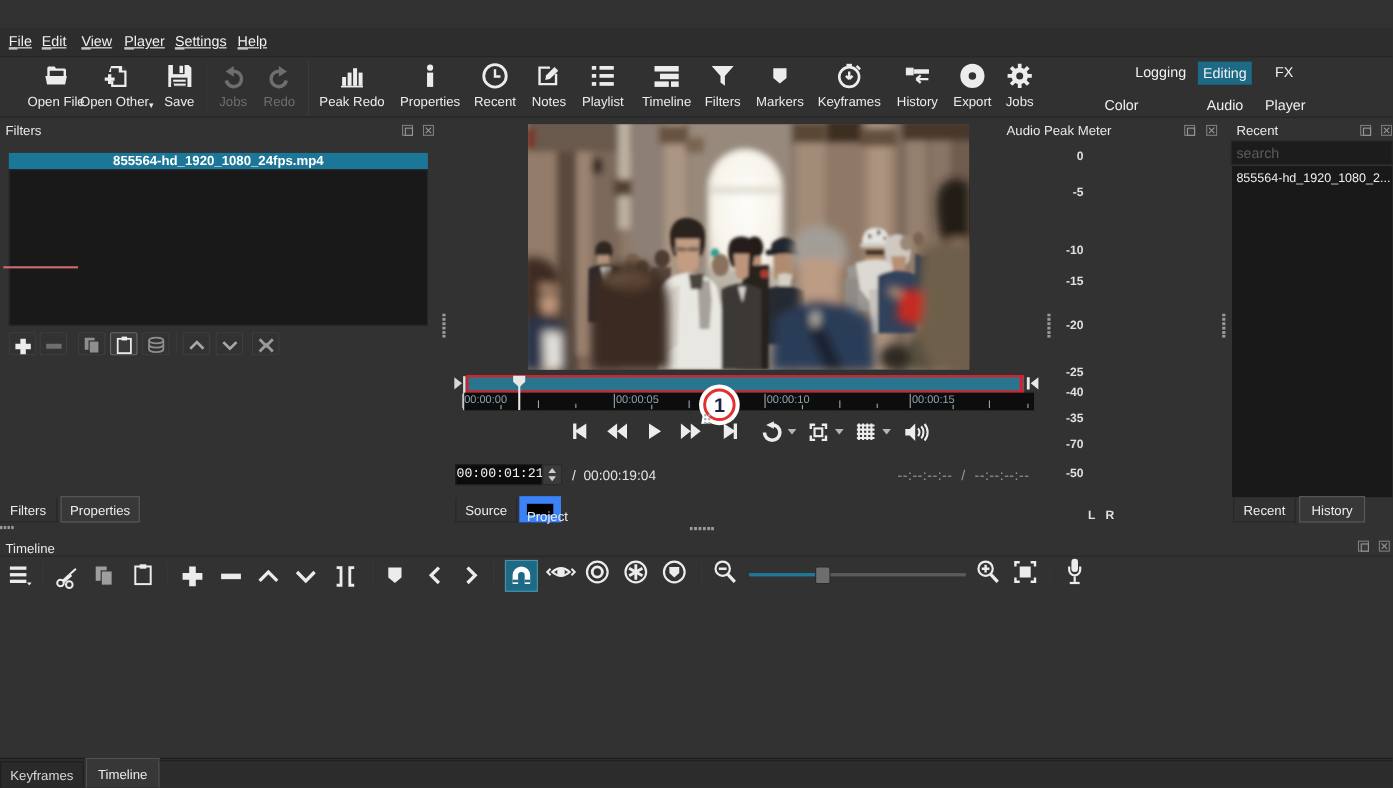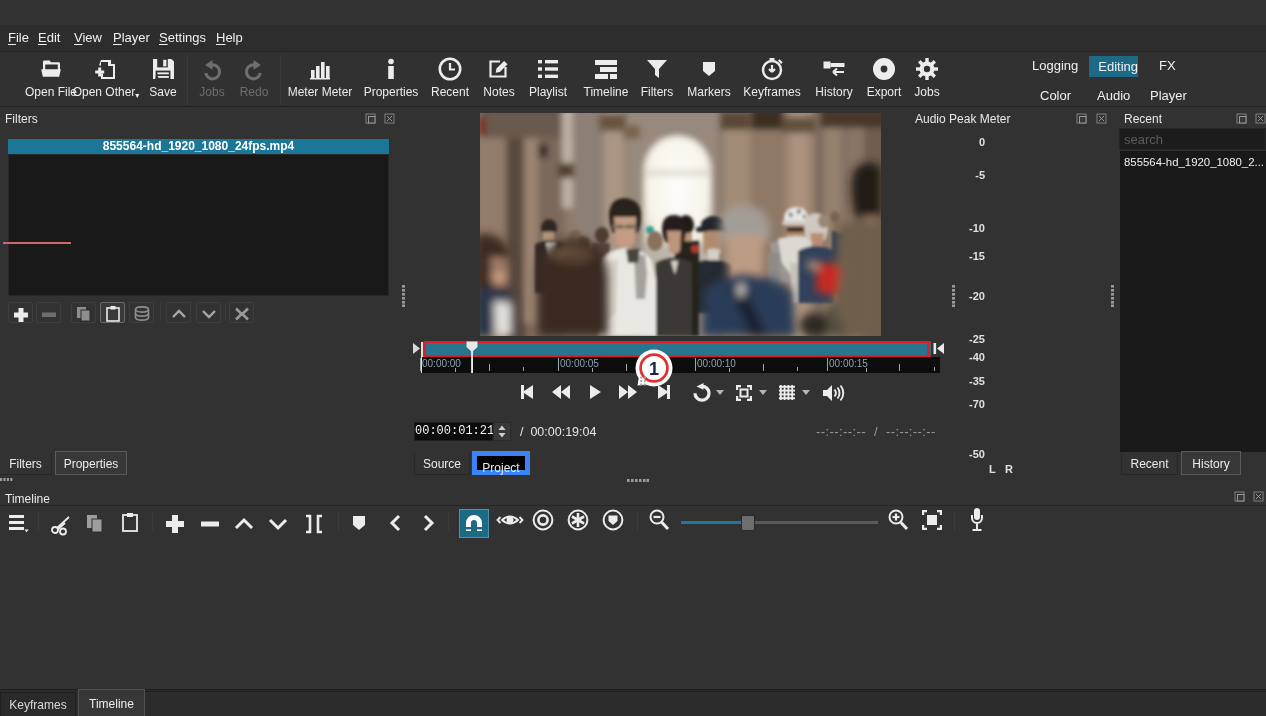"File" .menuitem { text-decoration: none -> underline }
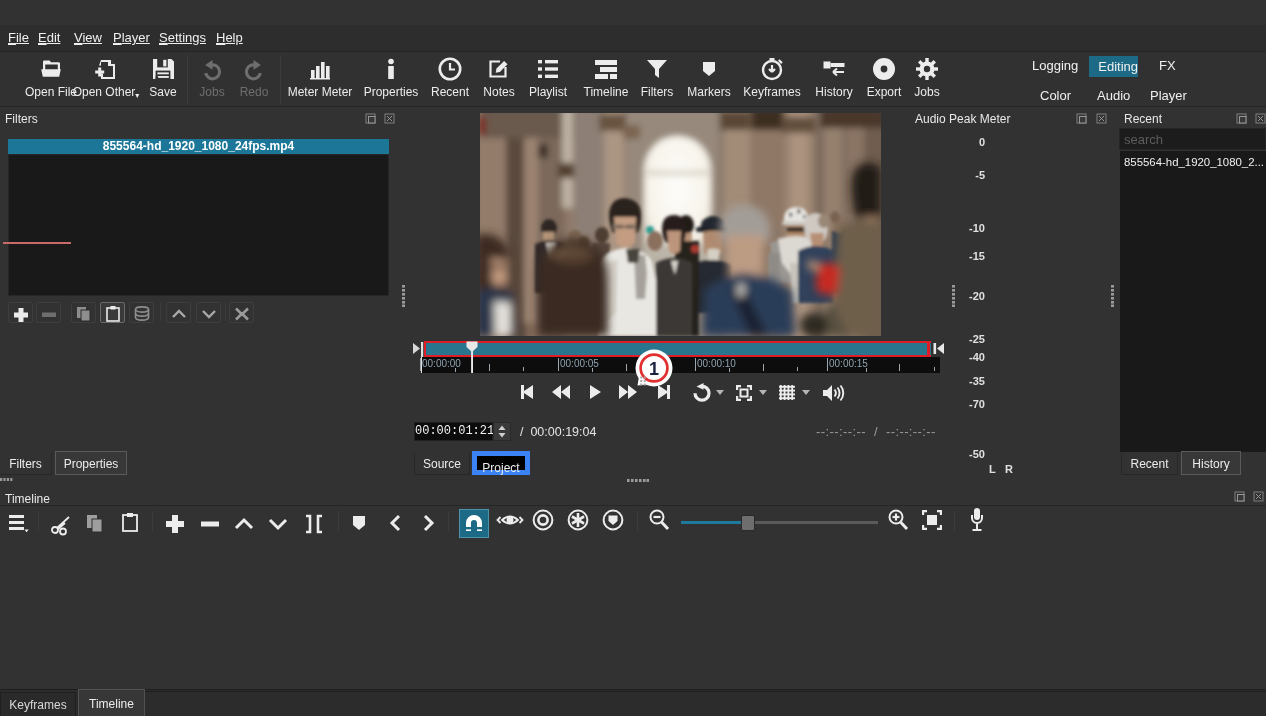"Editing" div.modebtn { text-align: right -> center }
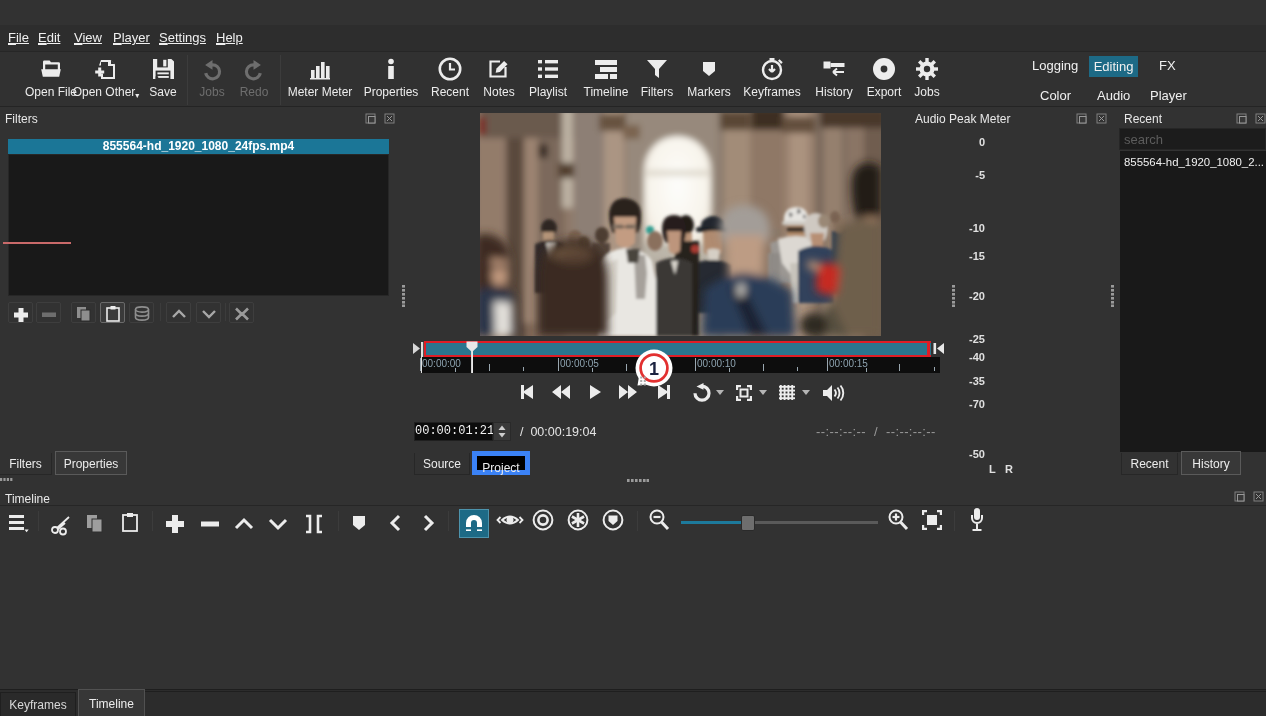"Meter Meter" div.lbl { text: Meter Meter -> Peak Redo }
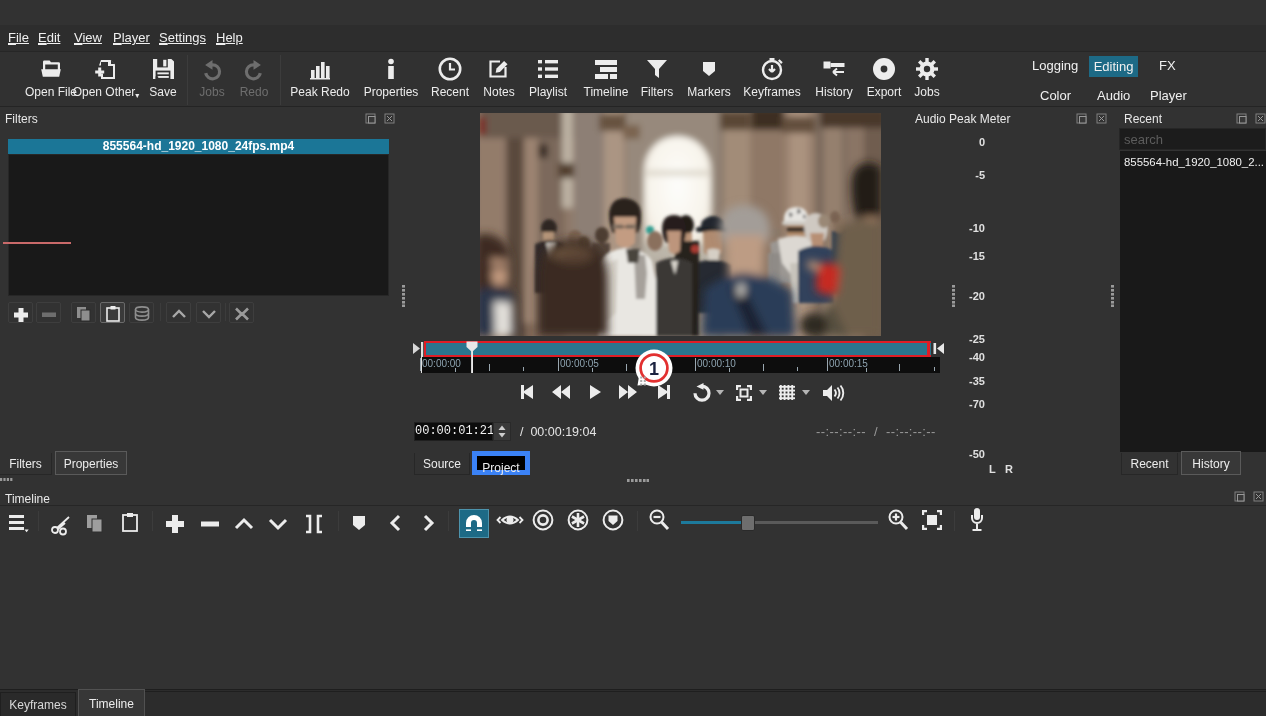"Color" div.modebtn { left: 1040px -> 1004px }
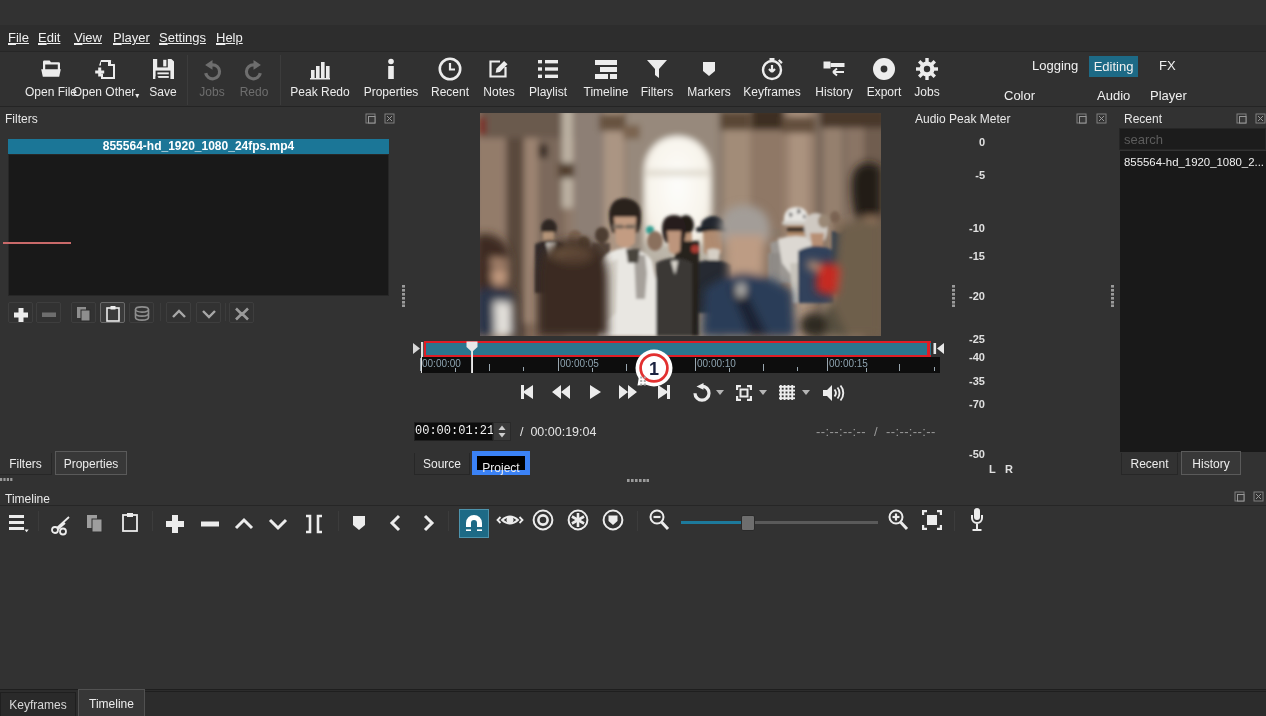"-50" div.db { top: 448px -> 425px }
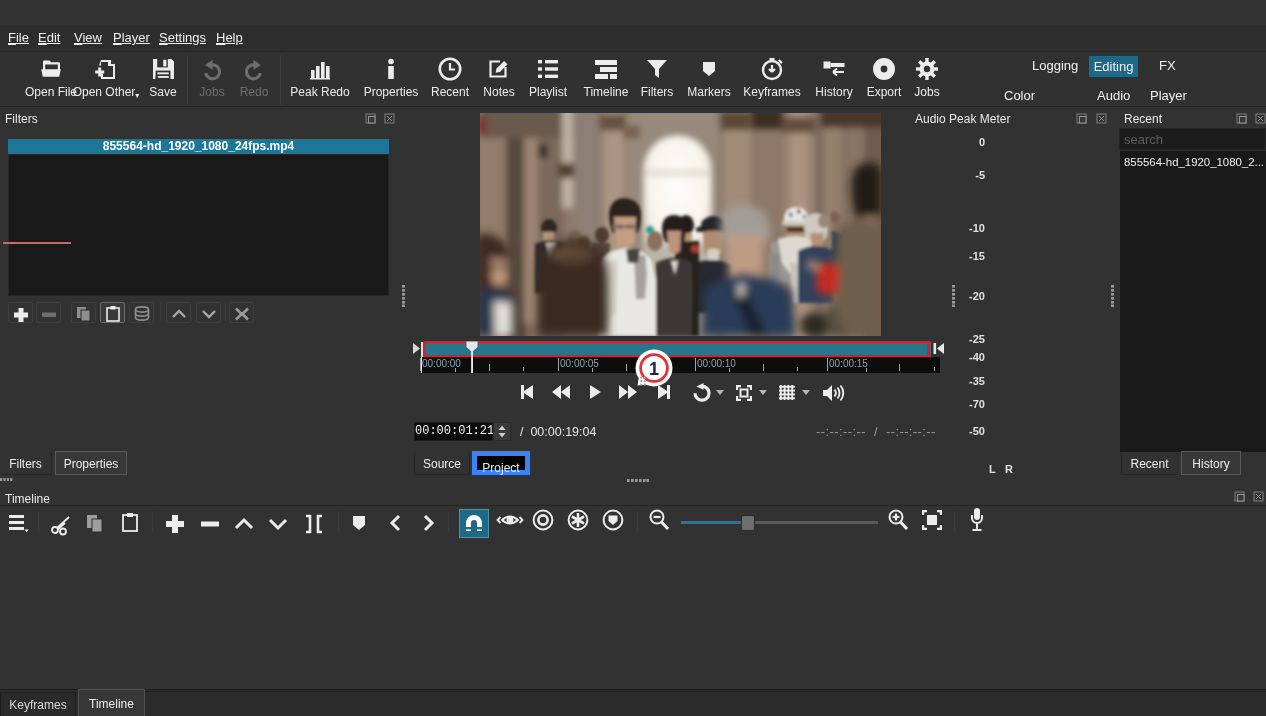"Project" div.tab { border: 5px solid #3b82f6 -> 7px solid #3b82f6; width: 58px -> 38px }
